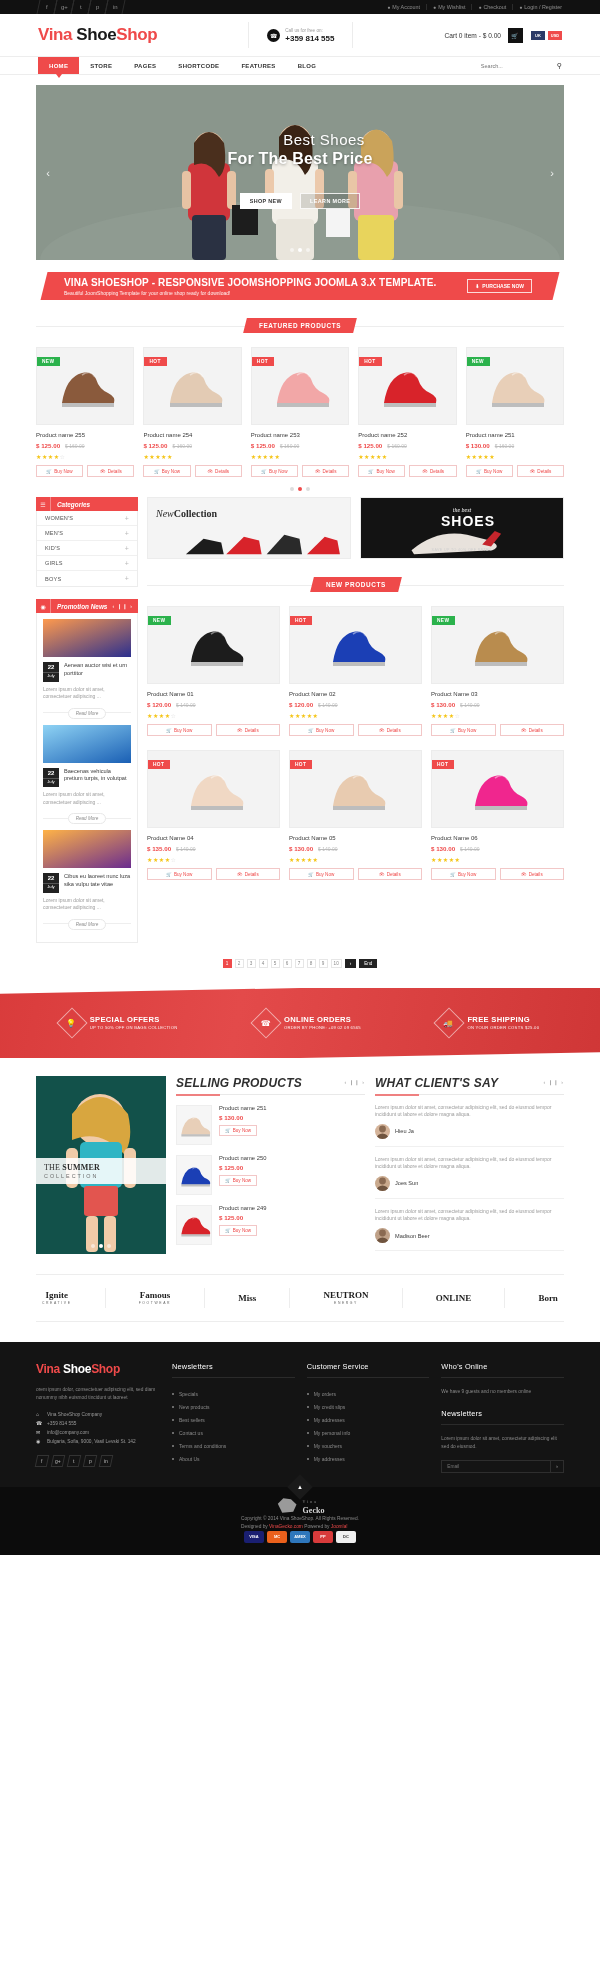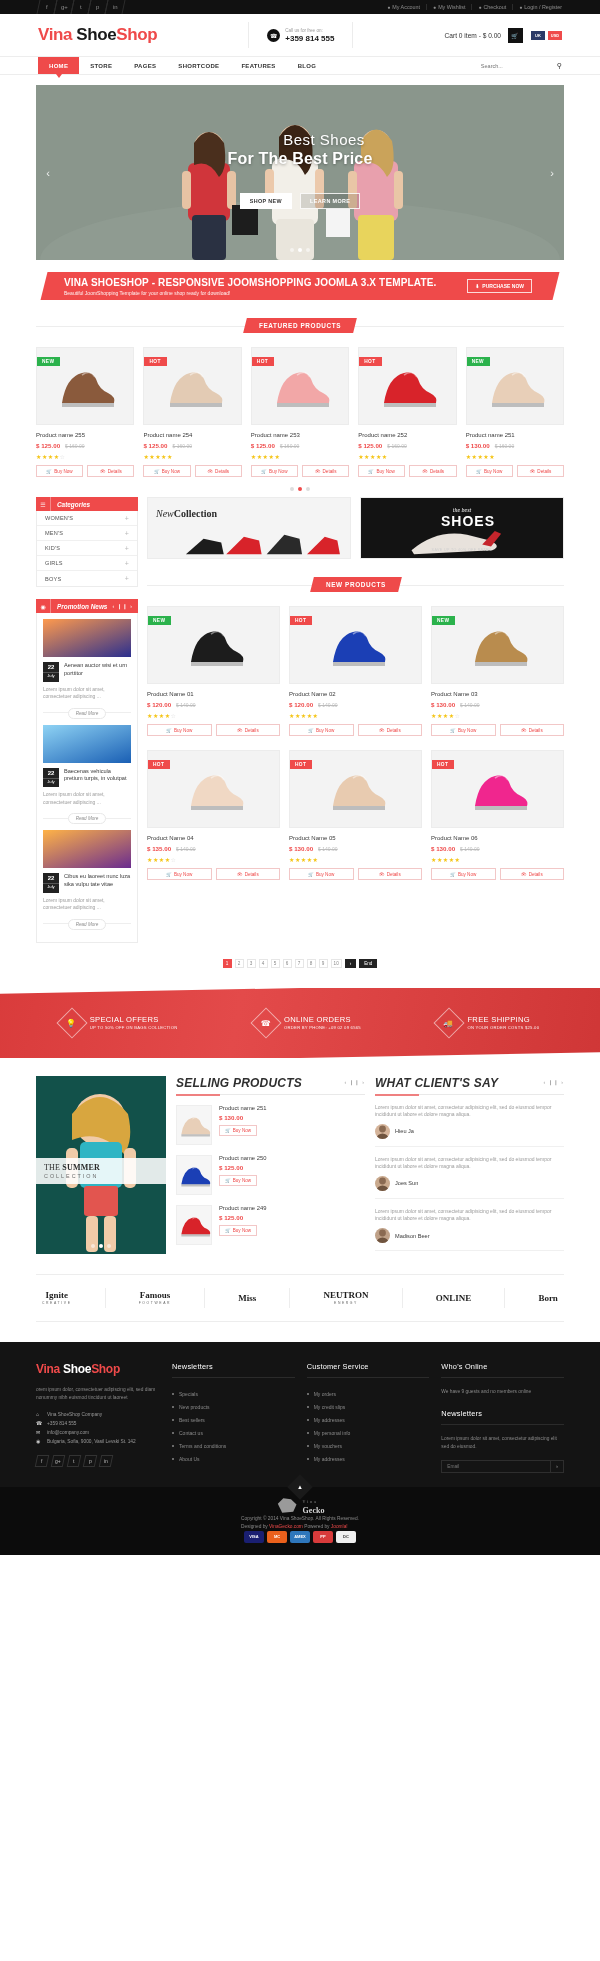"SPECIAL OFFERS" .svc-t1 { font-weight: 400 -> 700 }
